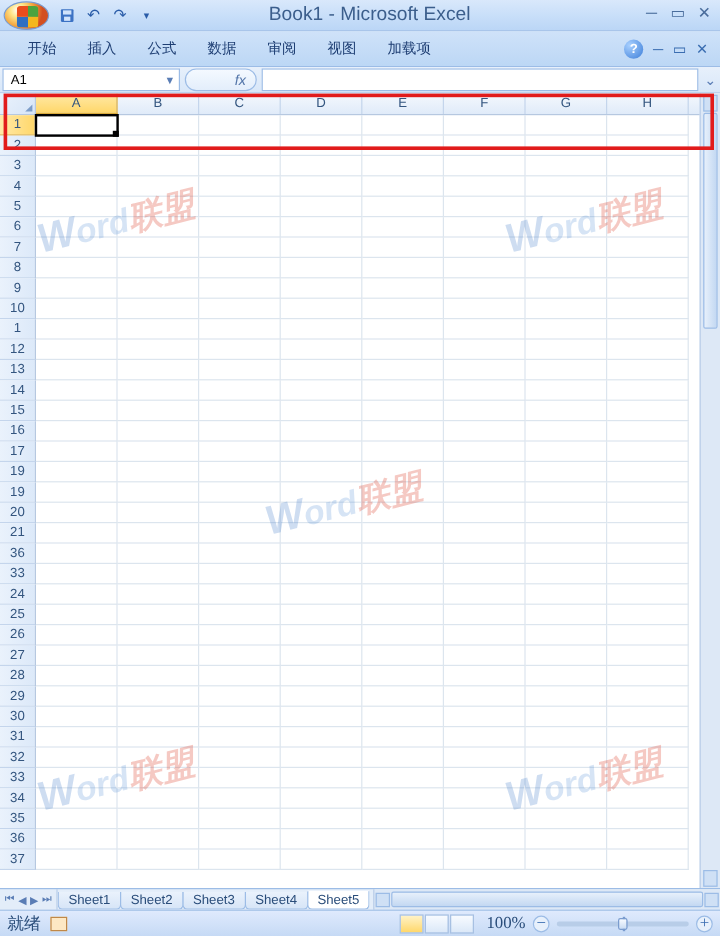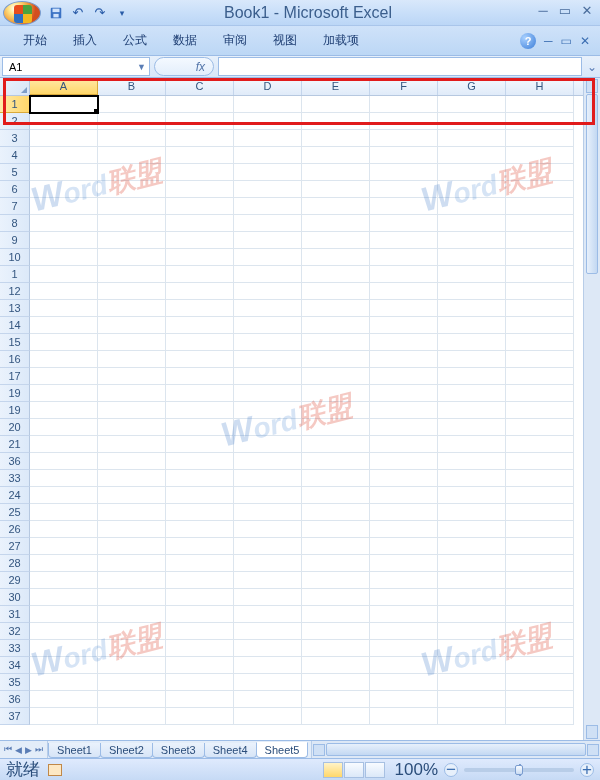"就绪" .status { font-family: none -> Liberation Serif, serif; font-size: 17px -> 14px }
